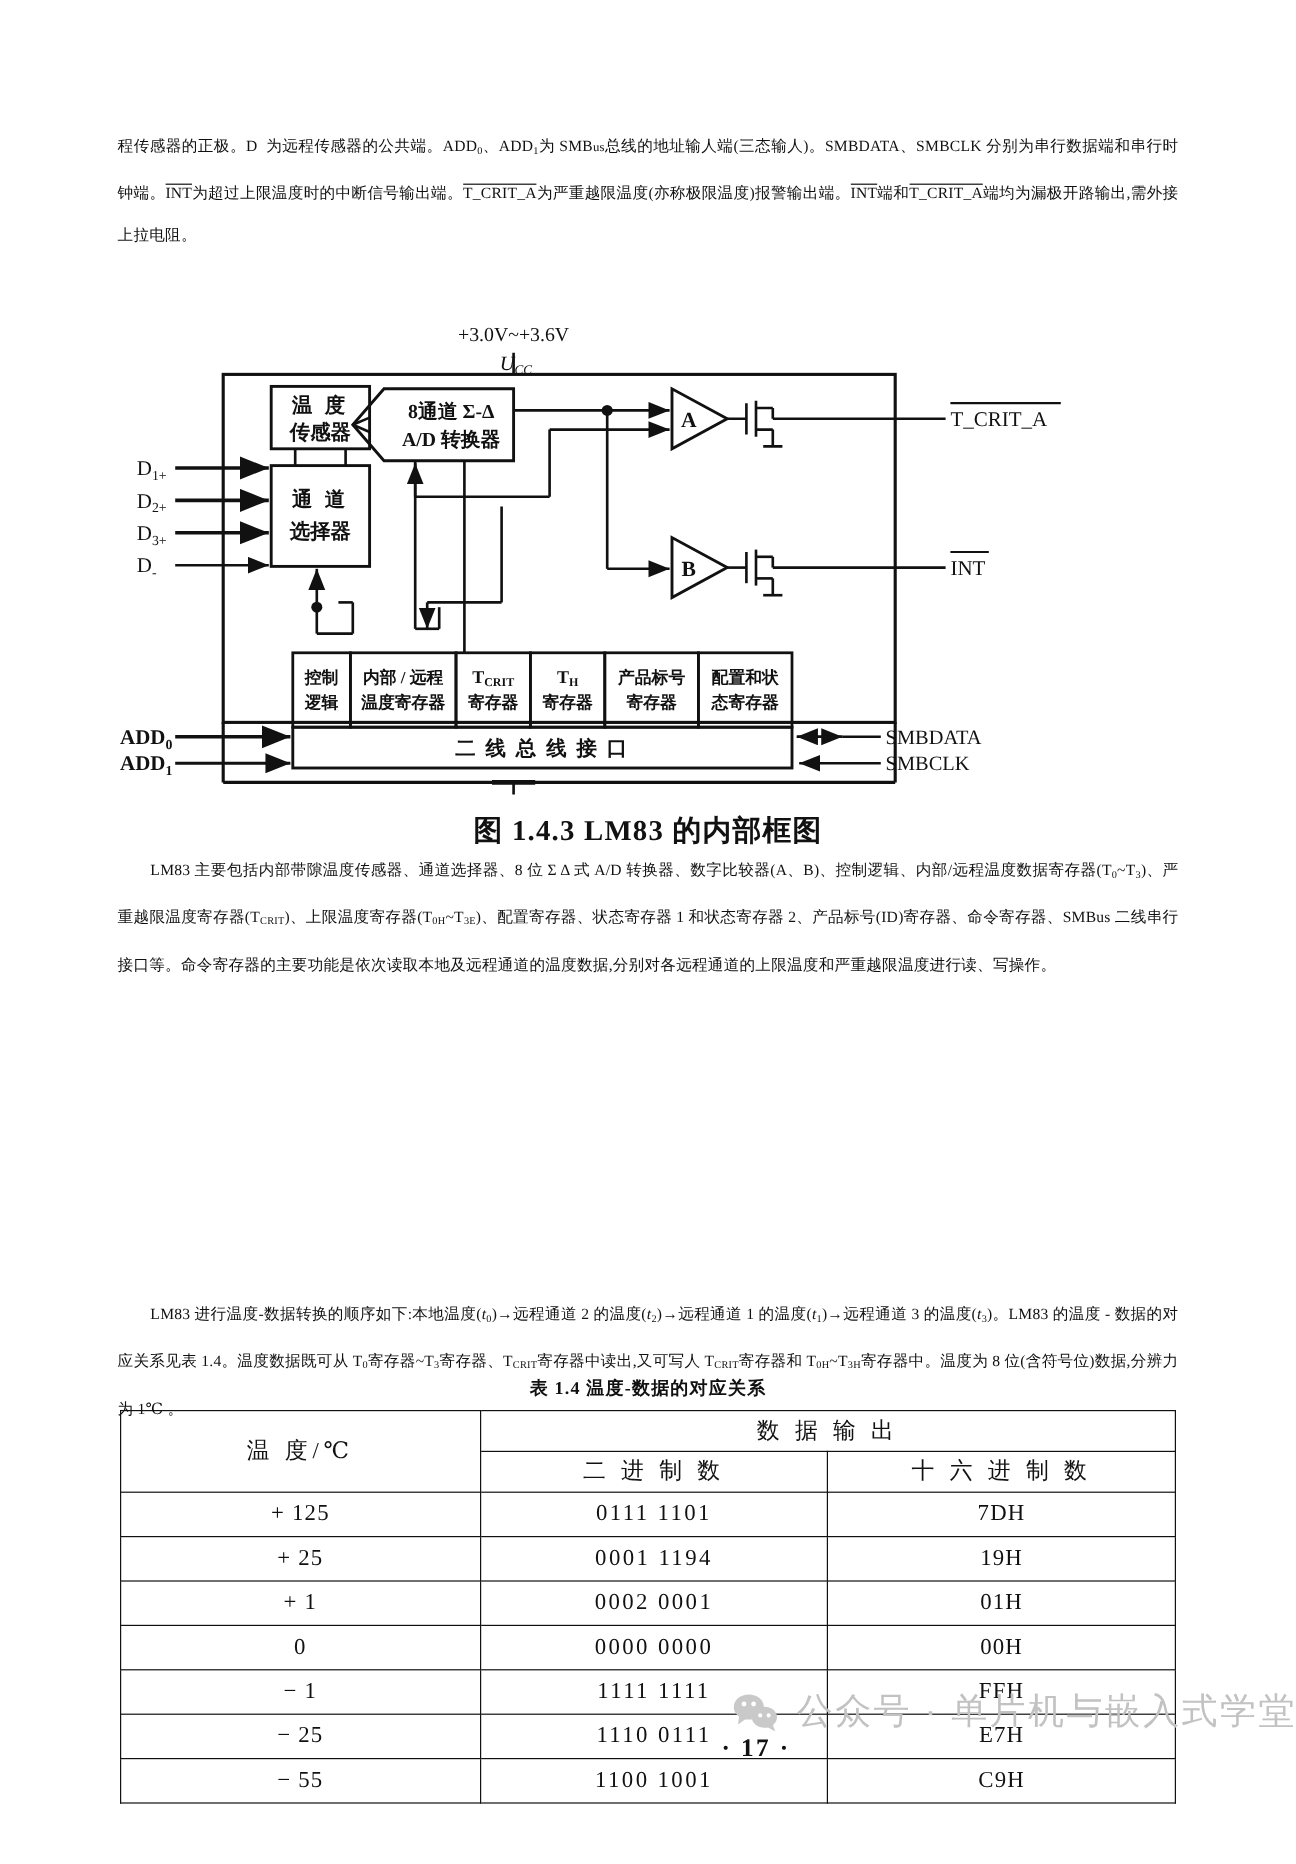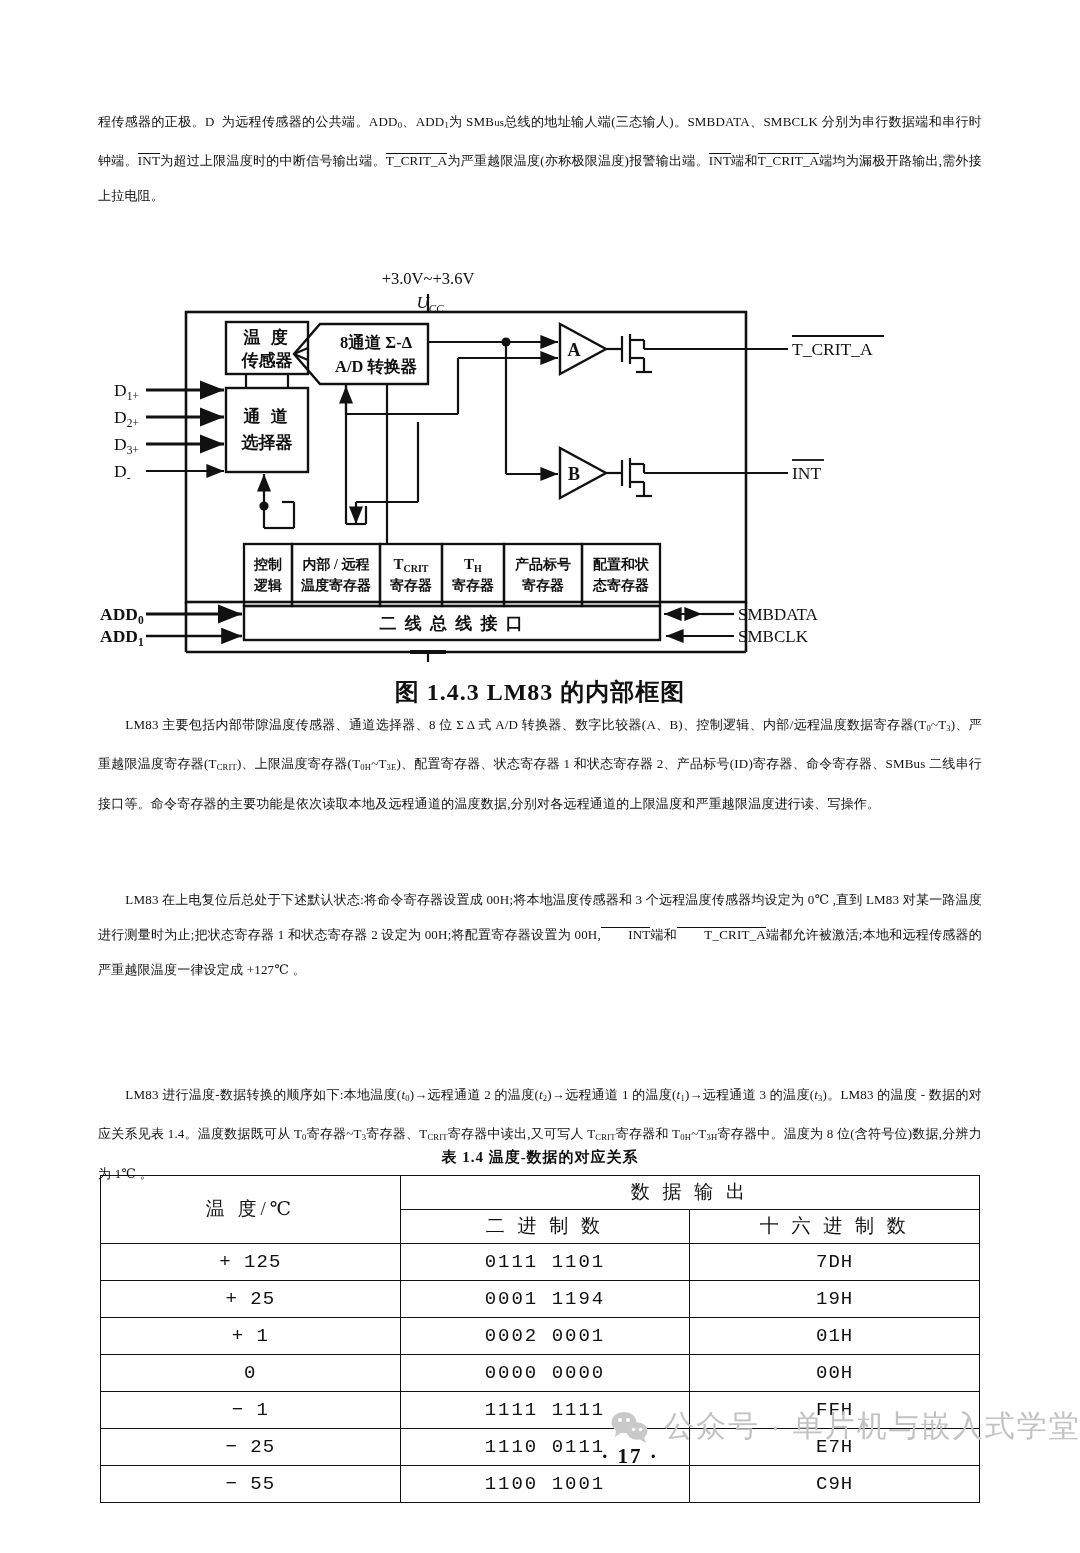"LM83 在上电复位后总处于下述默认状态:将命令寄存器设置成" div.textblock { html: <div> <p><span>LM83 在上电复位后总处于下述默认状态:将命令寄存器设置成 00H;将本地温度传感器和 3 个远程温度传感器均设定为 0℃ ,直到 LM83 对某一路温度进行测量时为止;把状态寄存器 1 和状态寄存器 2 设定为 00H;将配置寄存器设置为 00H,</span><span>INT</span><span>端和</span><span>T_CRIT_A</span><span>端都允许被激活;本地和远程传感器的严重越限温度一律设定成 +127℃ 。</span></p> </div> -> none }
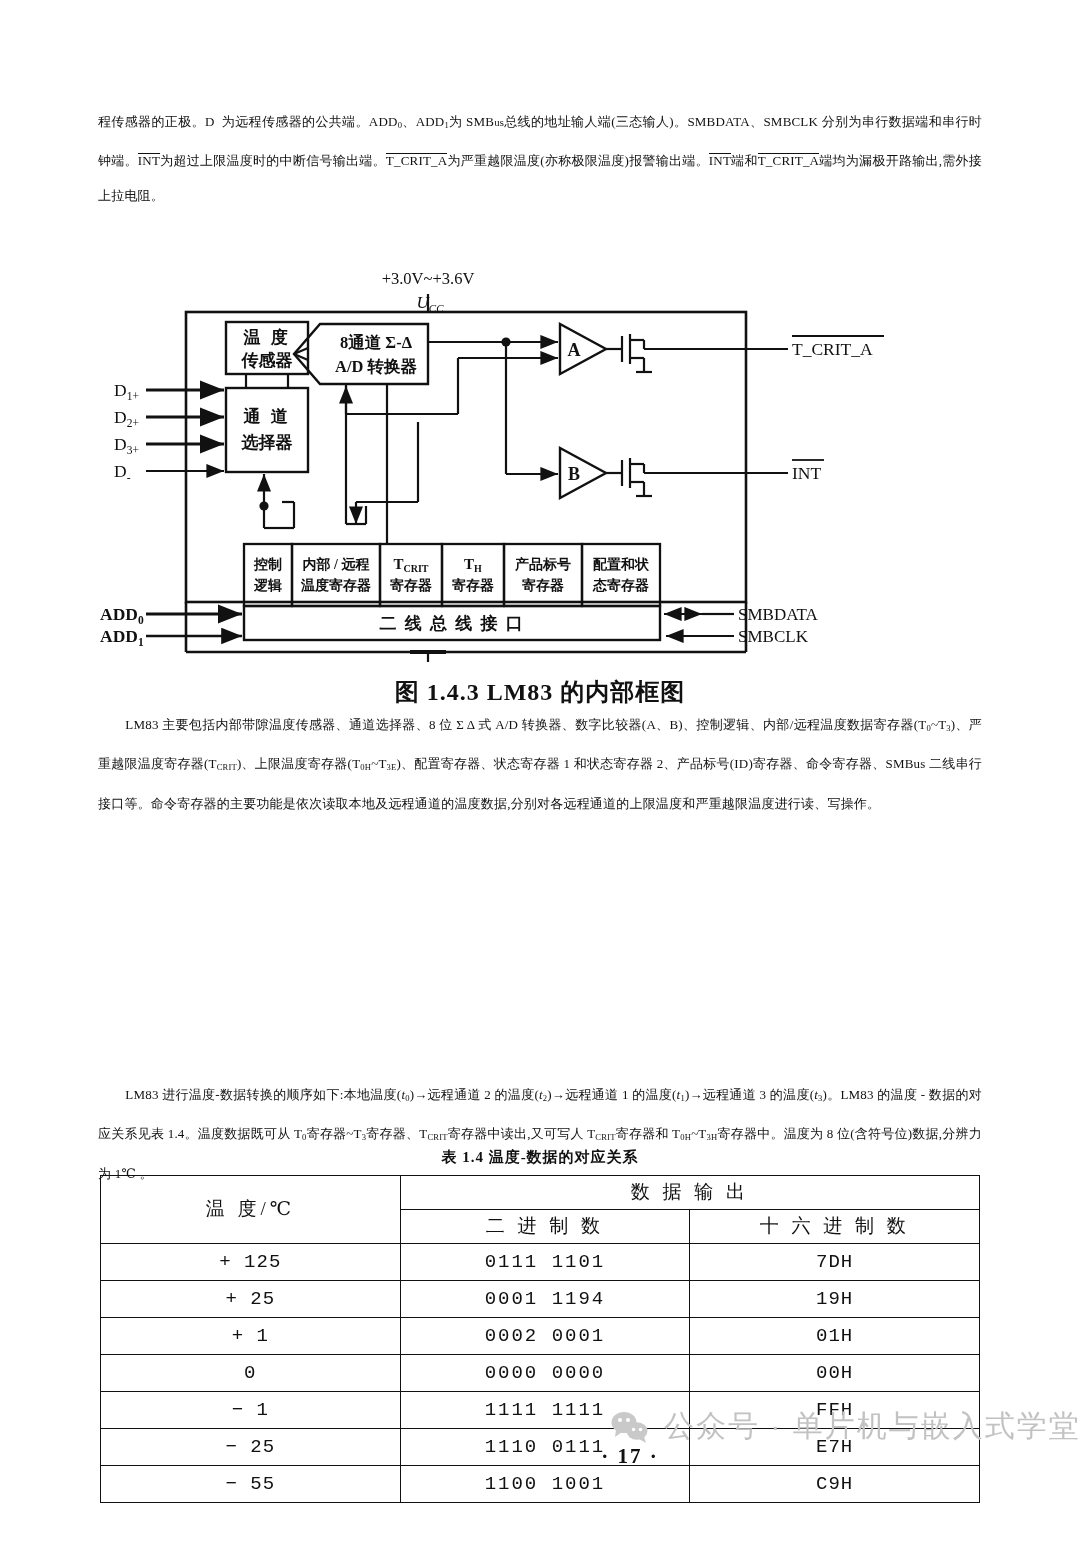"+ 125" table.dt td { font-family: Liberation Mono, monospace -> none }
